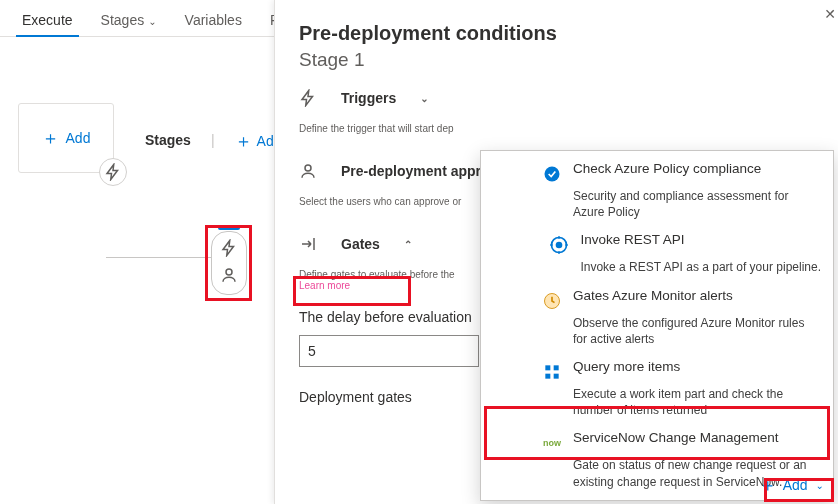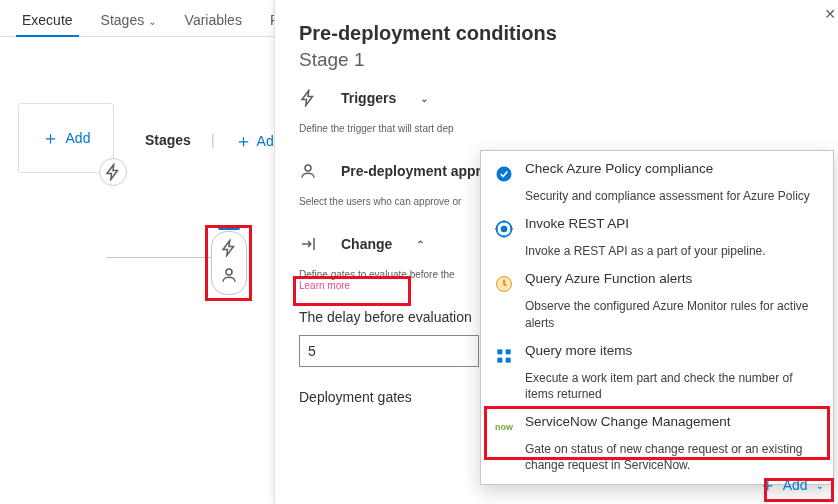"Check Azure Policy compliance" .gate-item { justify-content: none -> flex-end }
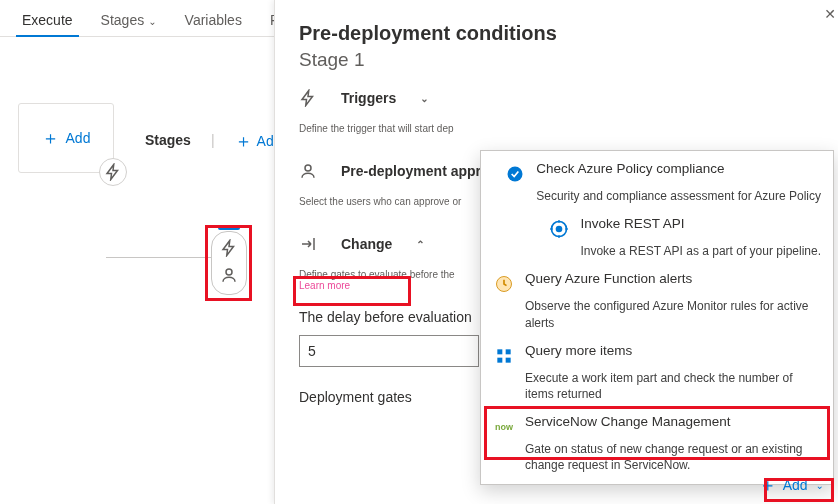"Change" span { text: Change -> Gates }
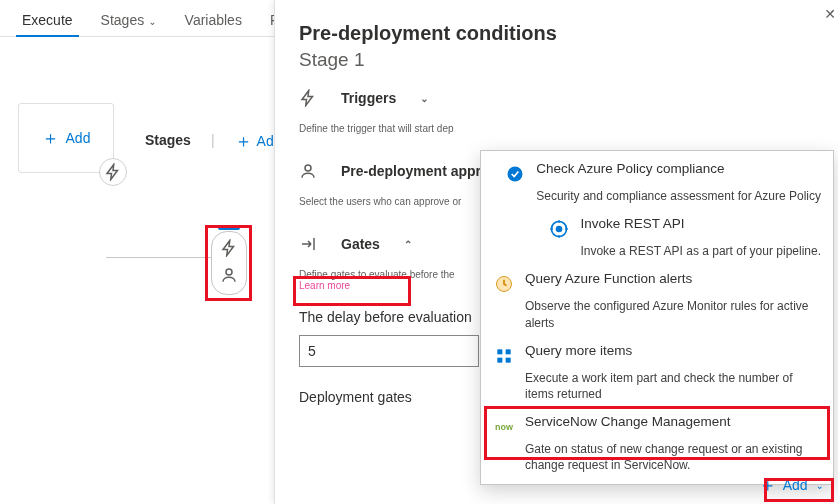"Query Azure Function alerts" div.gate-title { text: Query Azure Function -> Gates Azure Monitor }
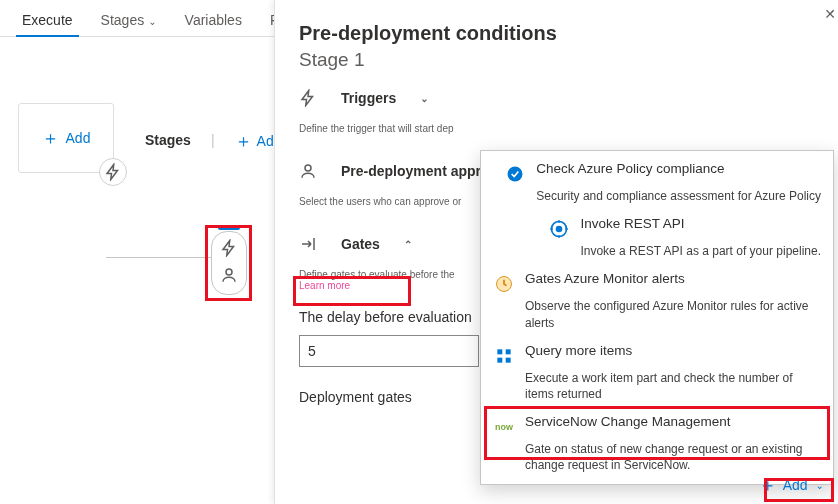"now" .gate-icon { margin-left: none -> 48px }
